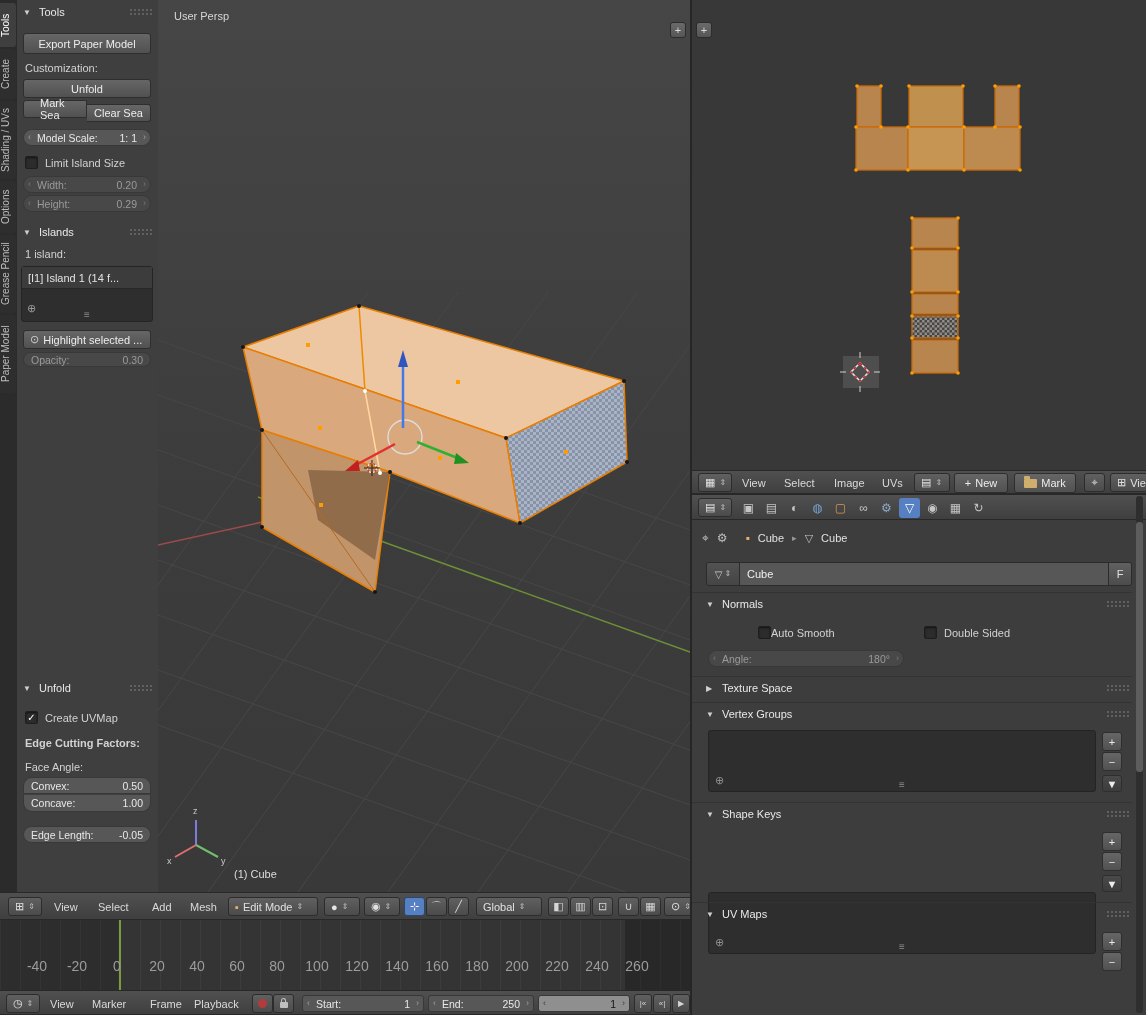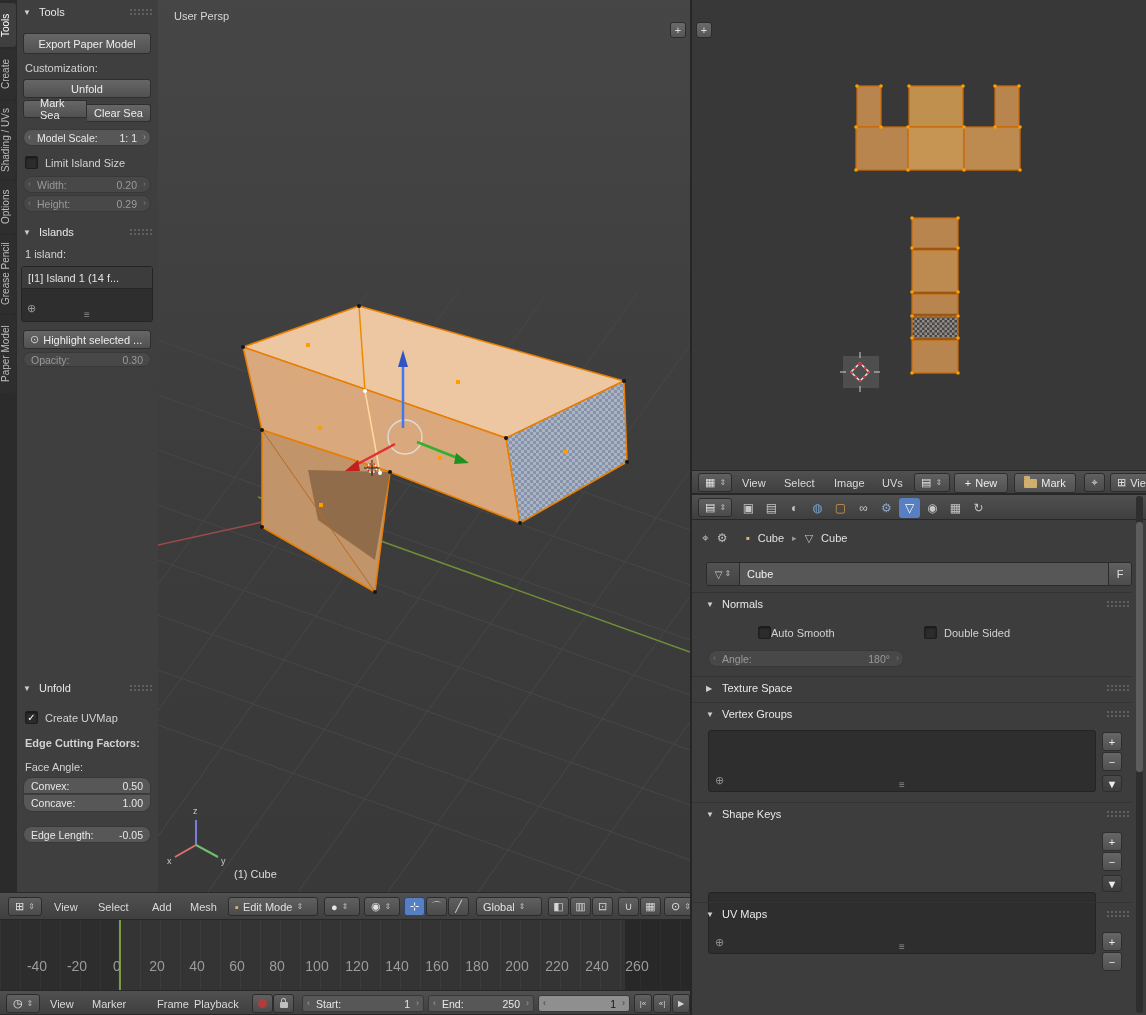"Frame" div.abs { left: 151px -> 144px }
